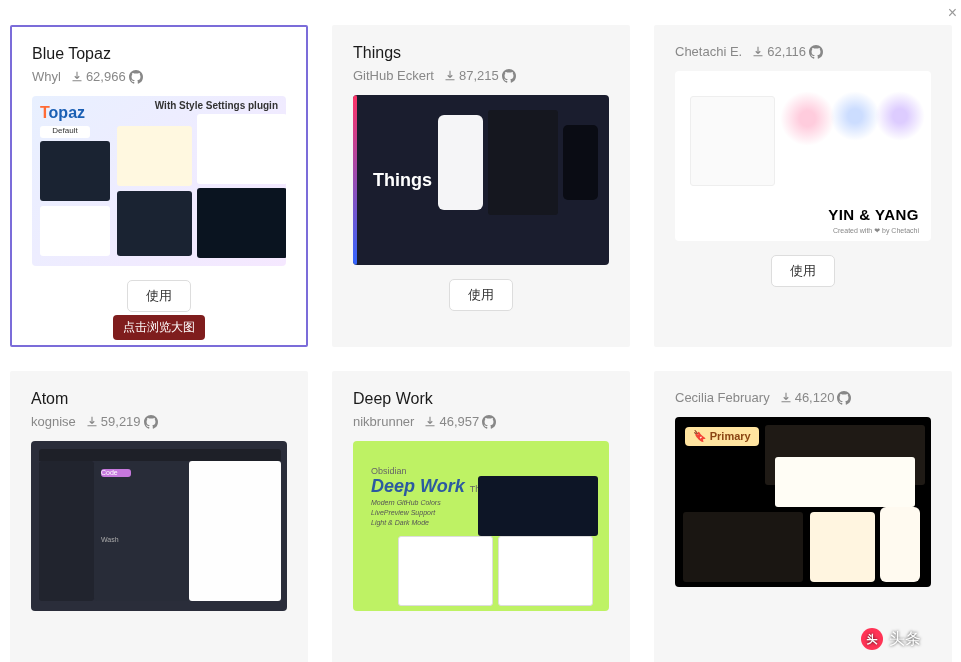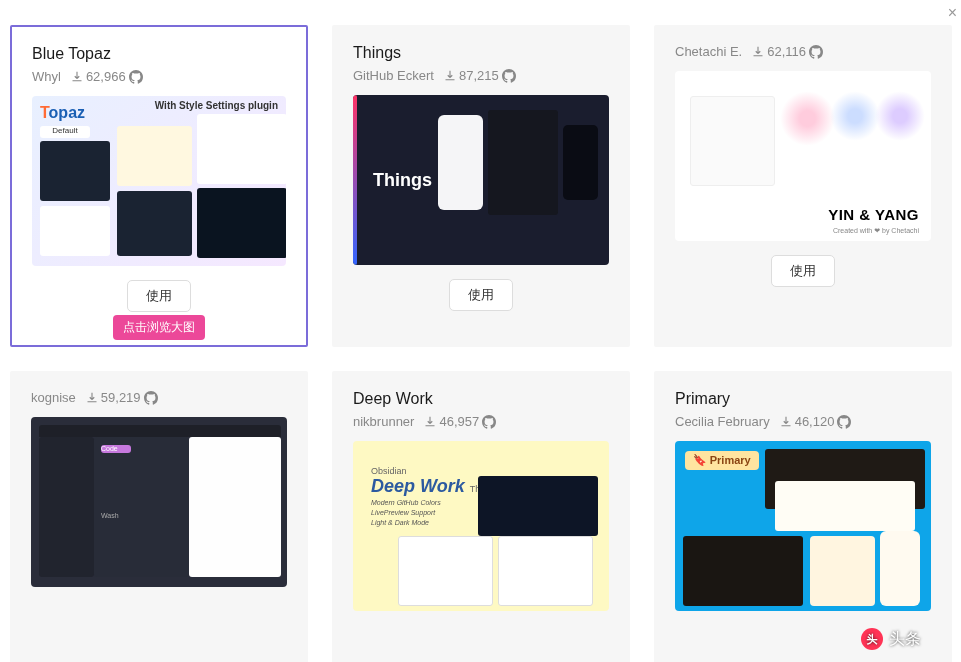"点击浏览大图" .tooltip { background: #ec4899 -> #7f1d1d }
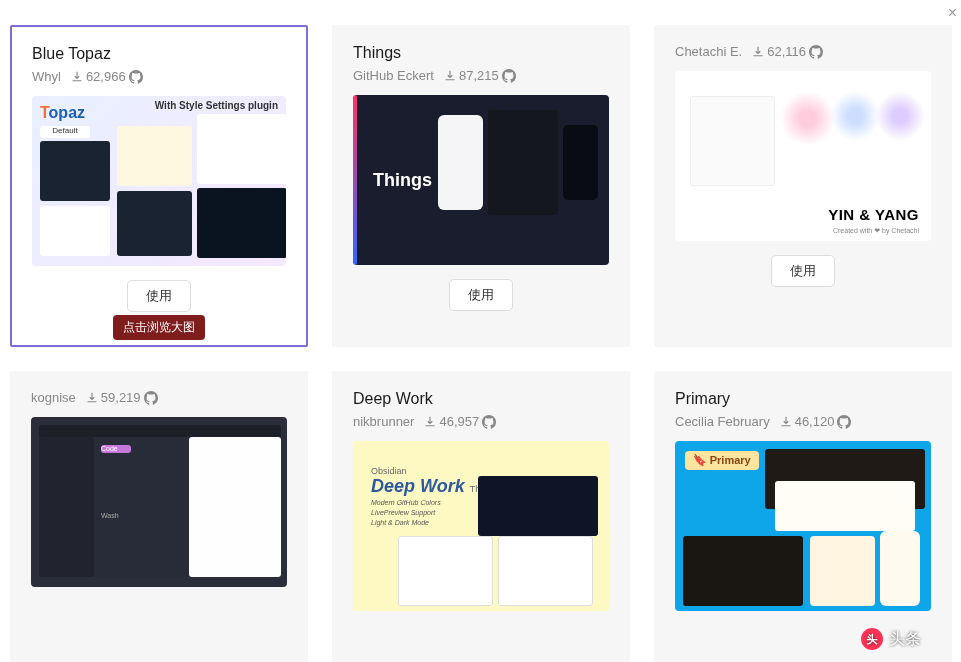"Atom" div.card-title { html: none -> <div>Atom</div> }
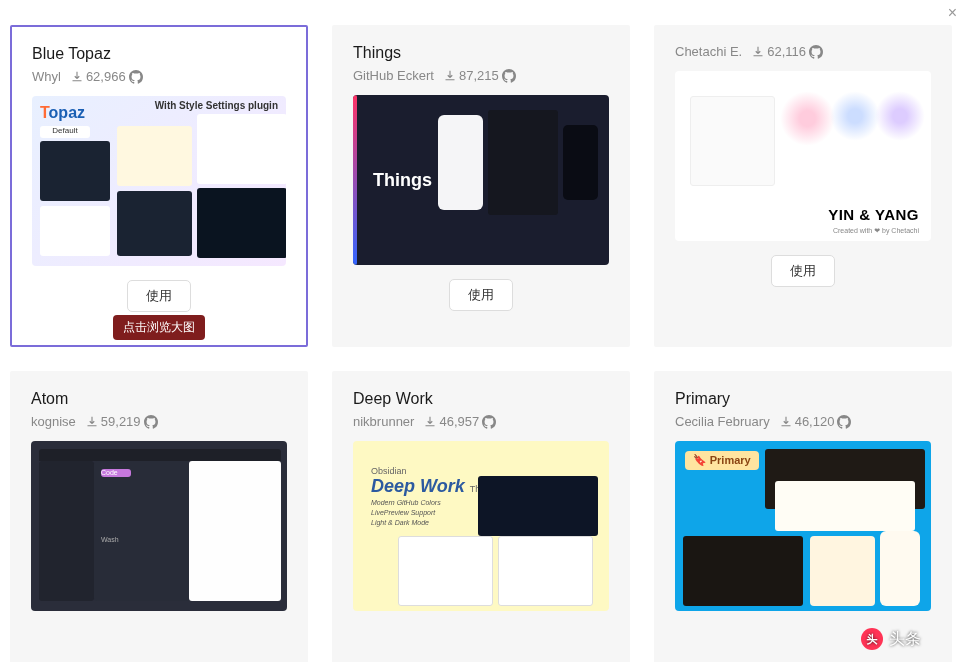"Primary" div.card-title { html: <div>Primary</div> -> none }
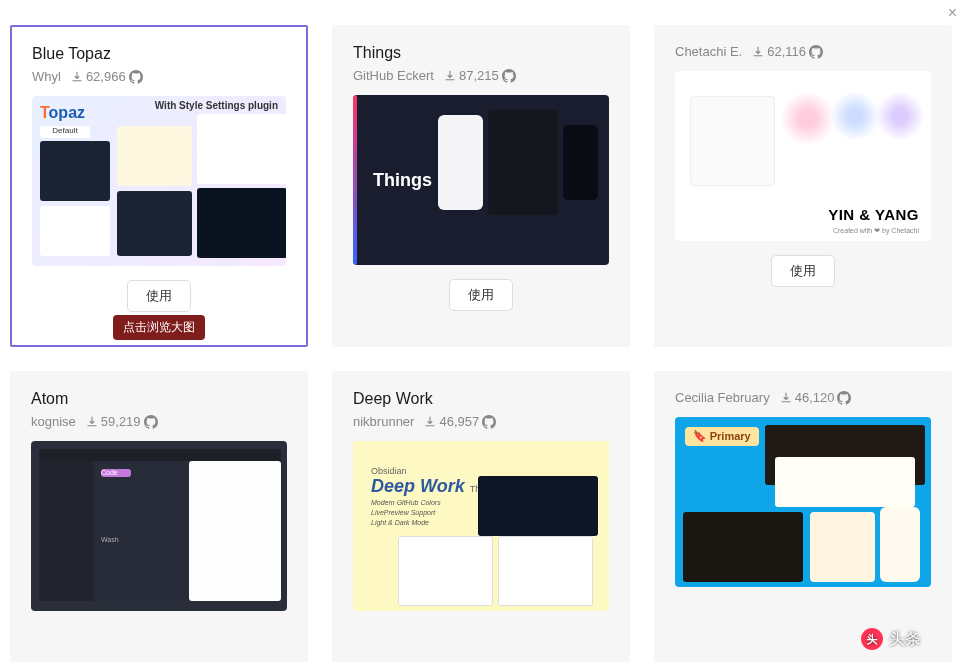"🔖 Primary" .preview.primary { background: #0ea5e9 -> #000000 }
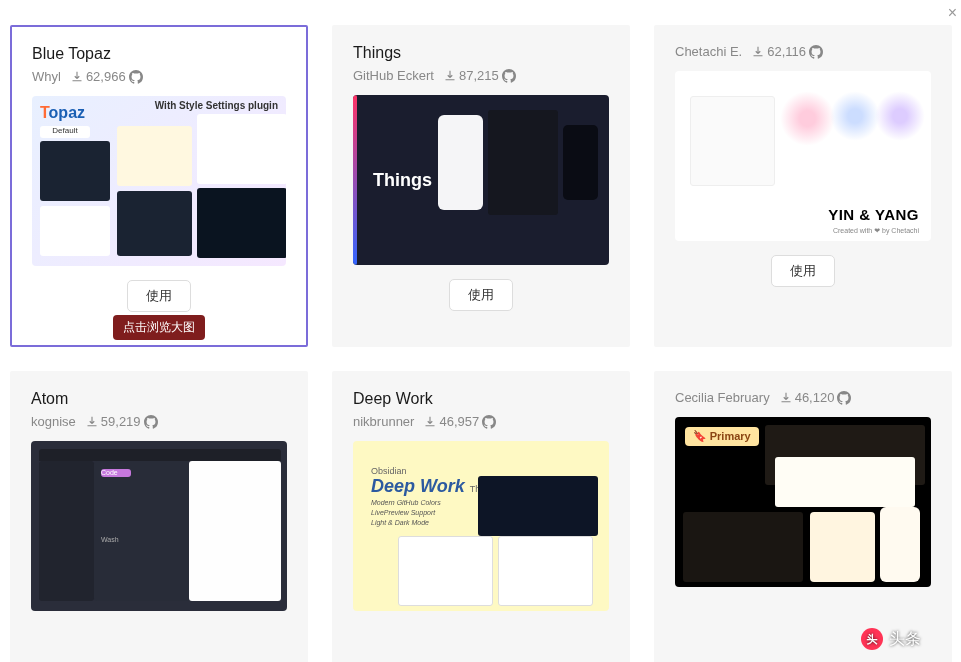"Obsidian" .preview.deepwork { background: #fef9c3 -> #bef264 }
